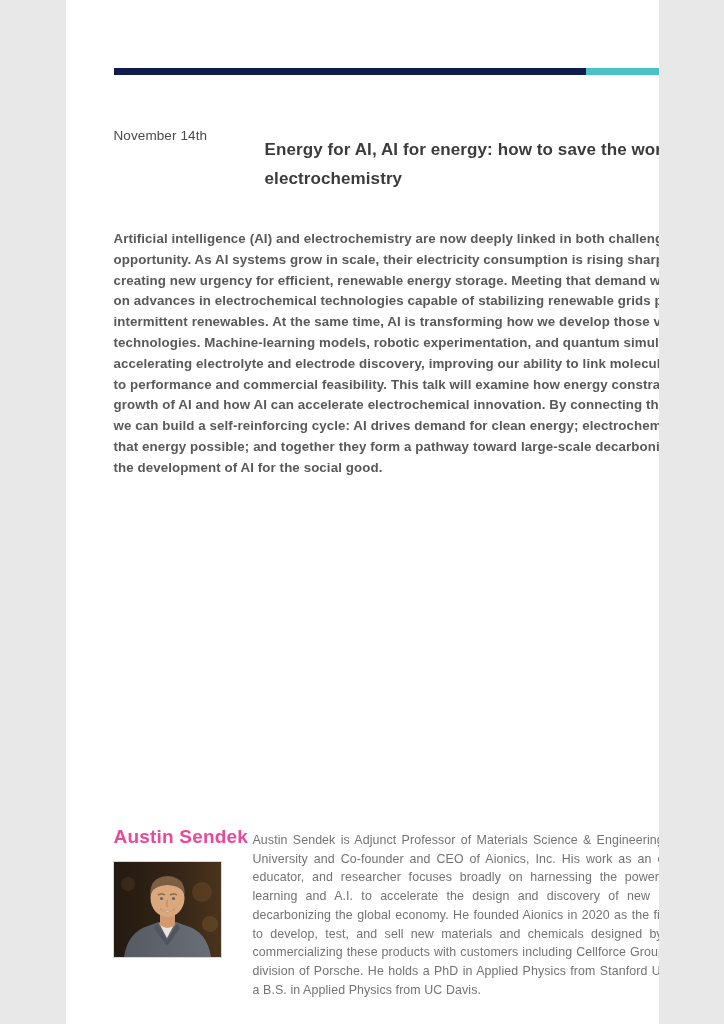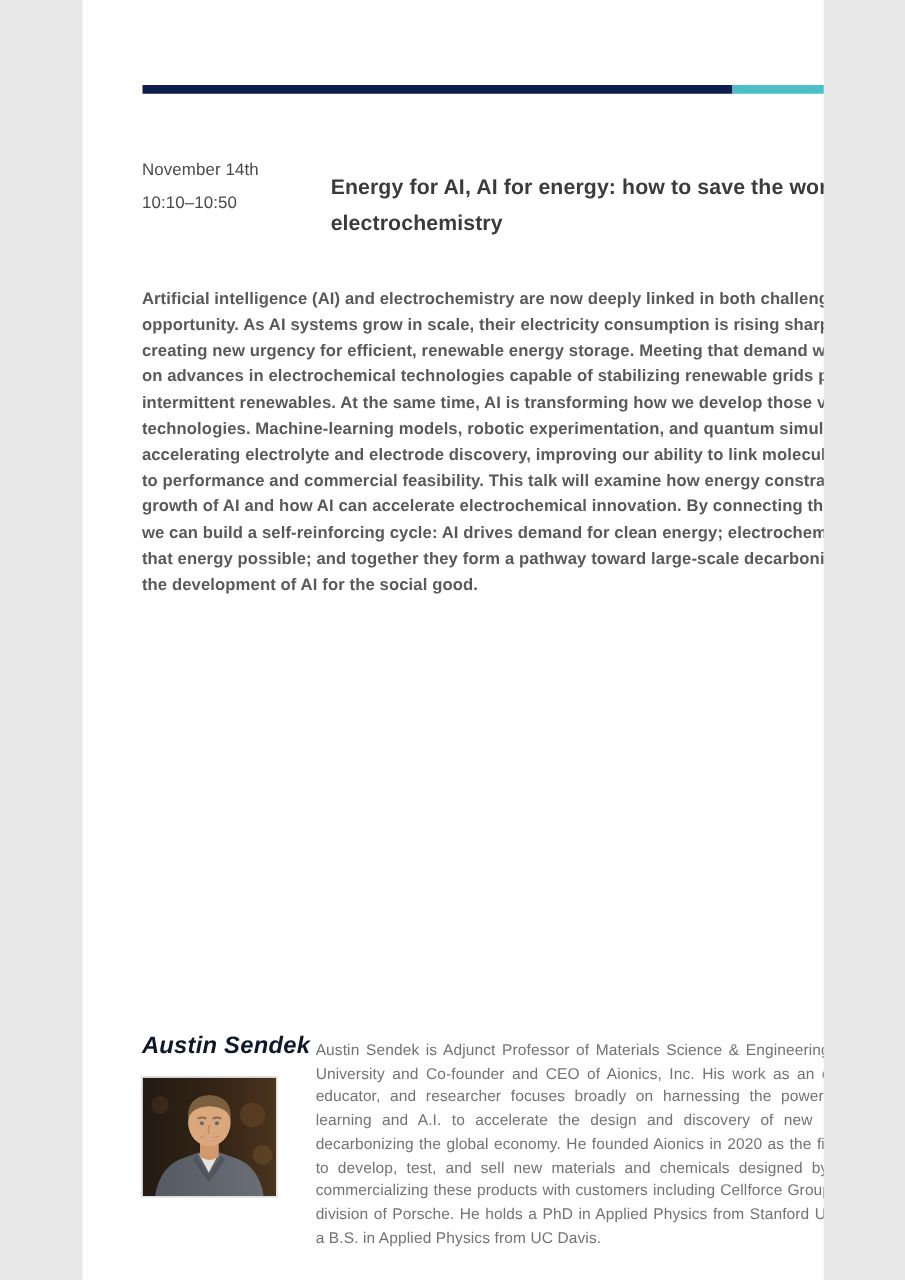"10:10–10:50" div { html: <div>10:10–10:50</div> -> none }
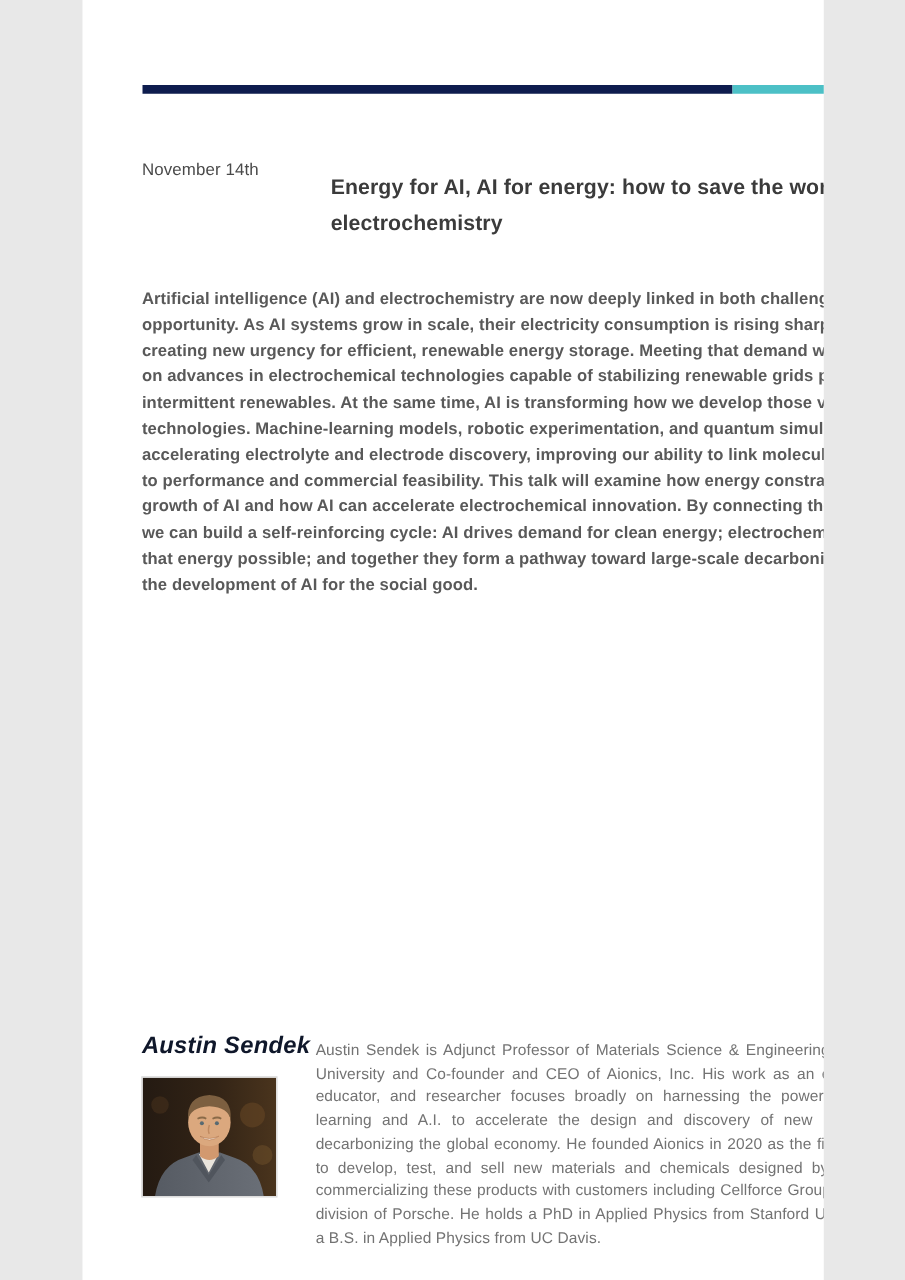"Austin Sendek" .speaker-name { color: #0f172a -> #ec4899; font-style: italic -> none }
